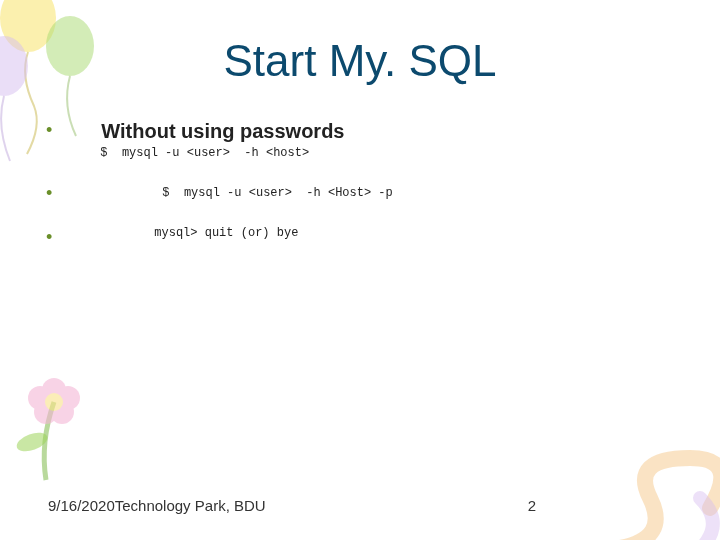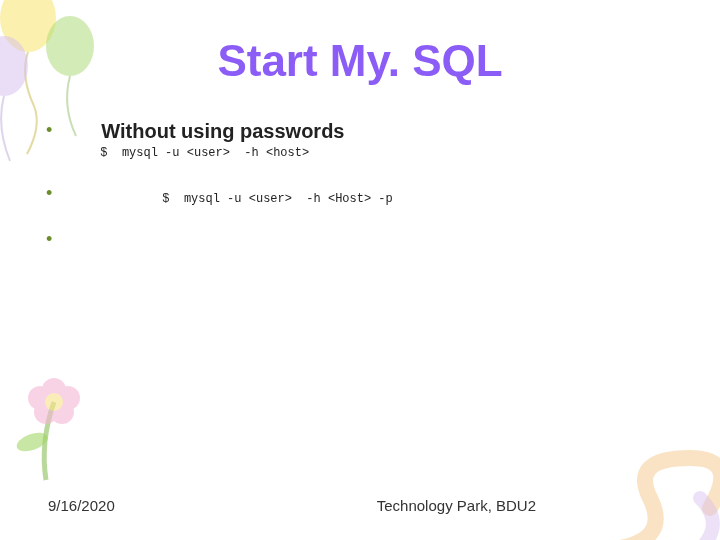"Start My. SQL" .title { color: #8b5cf6 -> #0c4a6e; font-weight: 700 -> 400 }
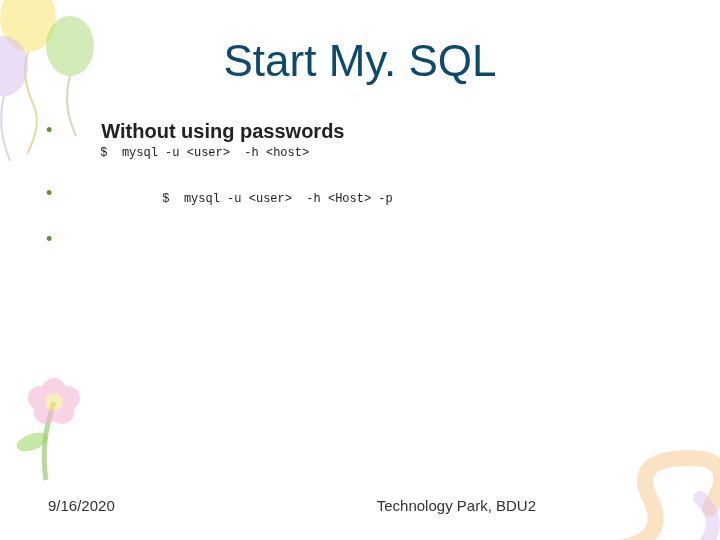"$ mysql -u <user> -h <Host> -p" span.mono { margin-top: 10px -> 4px }
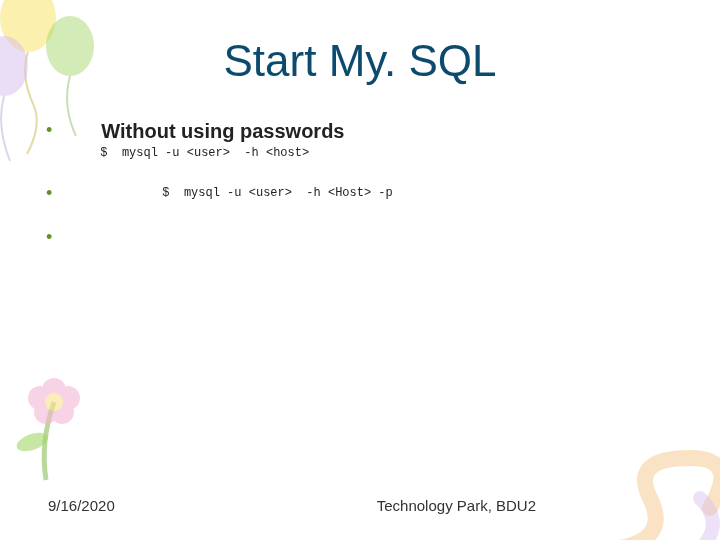"mysql> quit (or) bye" span.mono { html: none -> <span>mysql&gt; quit (or) bye</span> }
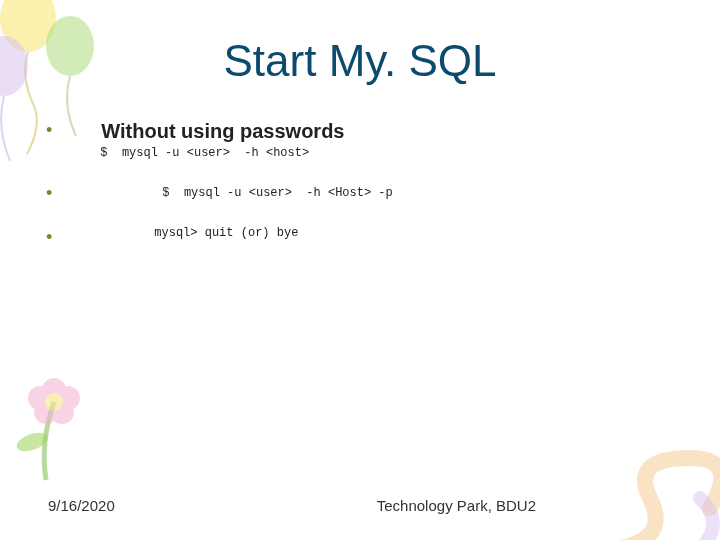"Technology Park, BDU" .footer .center { text-align: right -> left }
